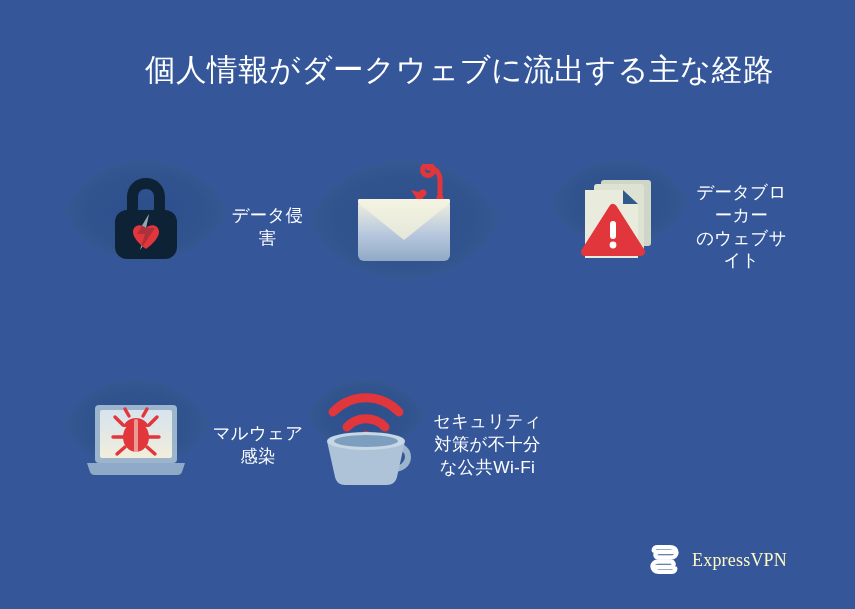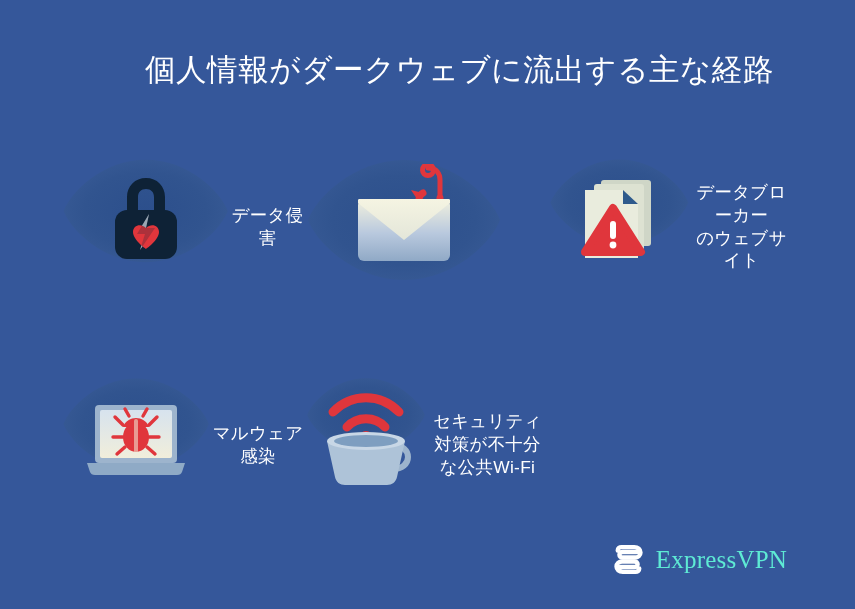"ExpressVPN" .brand-name { color: #5eead4 -> #fef9c3; font-size: 25px -> 18px }
